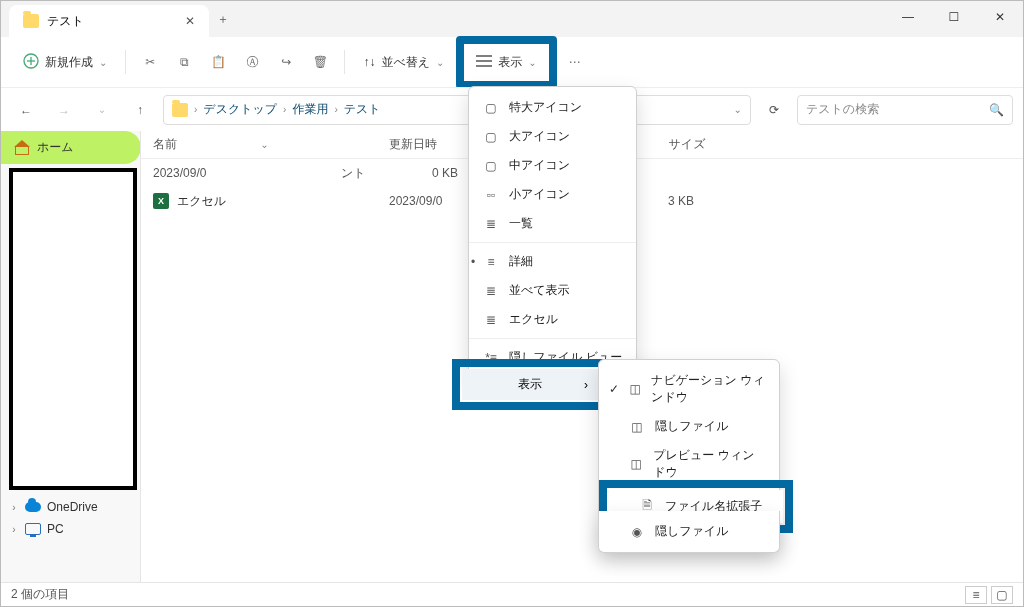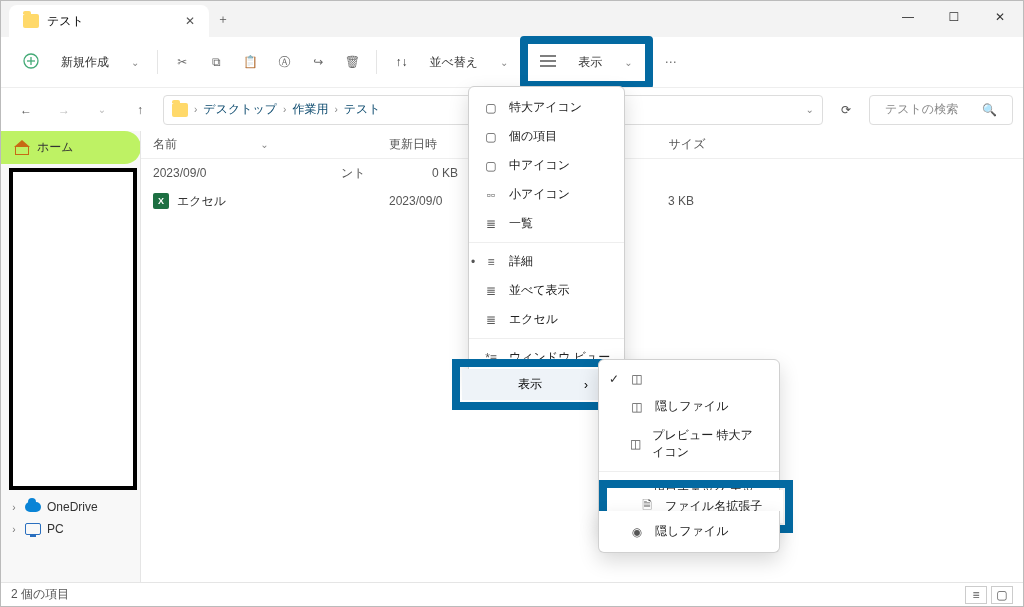"新規作成" .tb-btn { gap: 22px -> 6px }
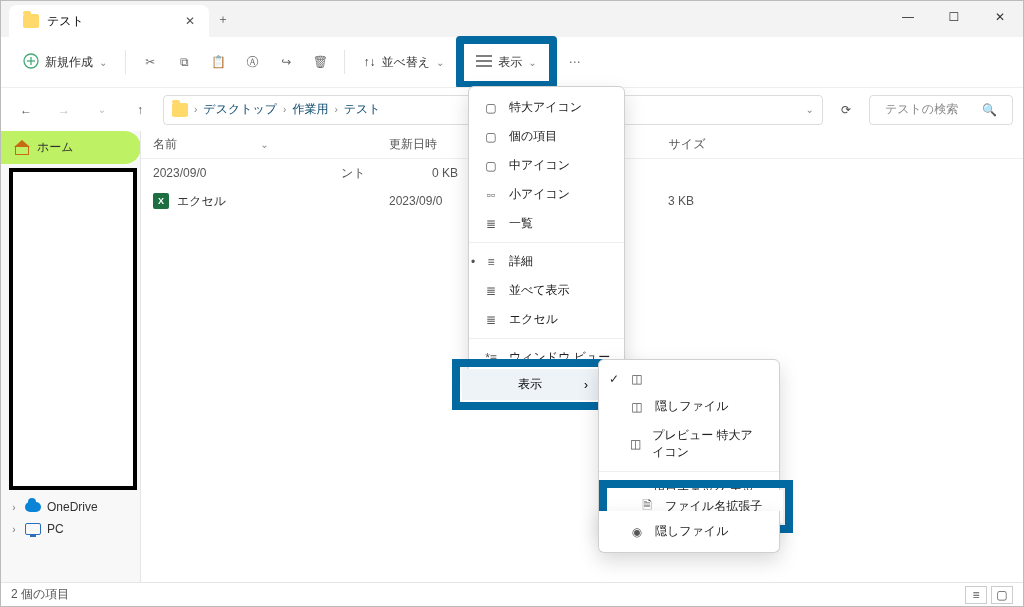"テストの検索" .search { padding: 0 15px -> 0 8px; width: 144px -> 216px }
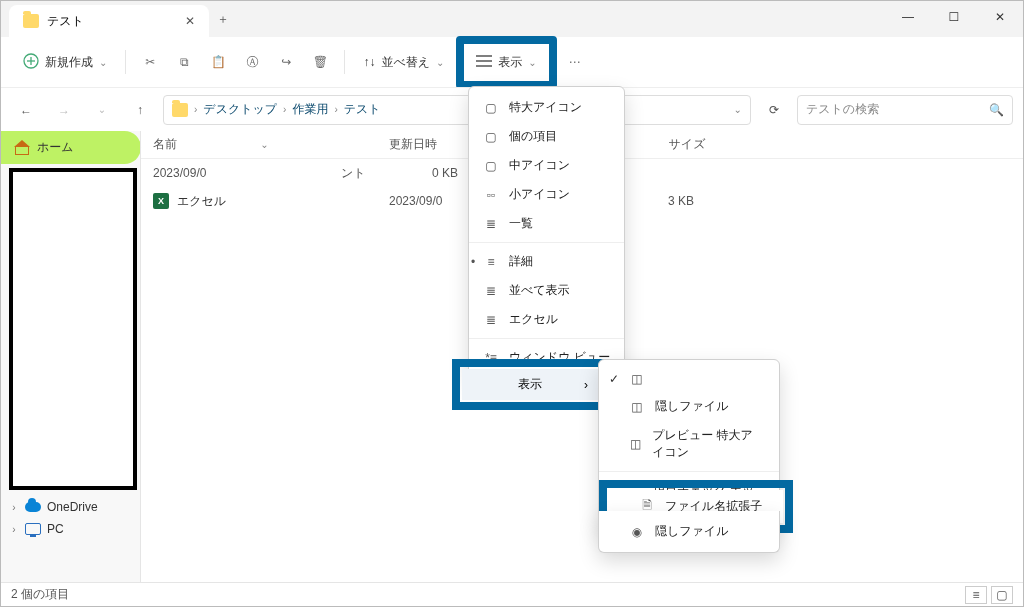"個の項目" span { text: 個の項目 -> 大アイコン }
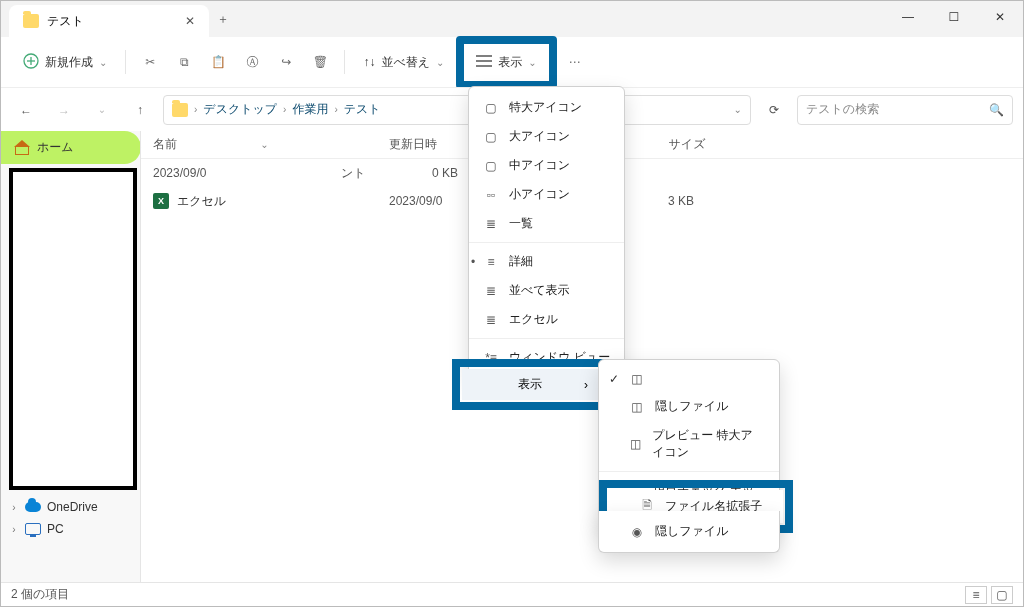"ウィンドウ ビュー" span { text: ウィンドウ -> 隠しファイル }
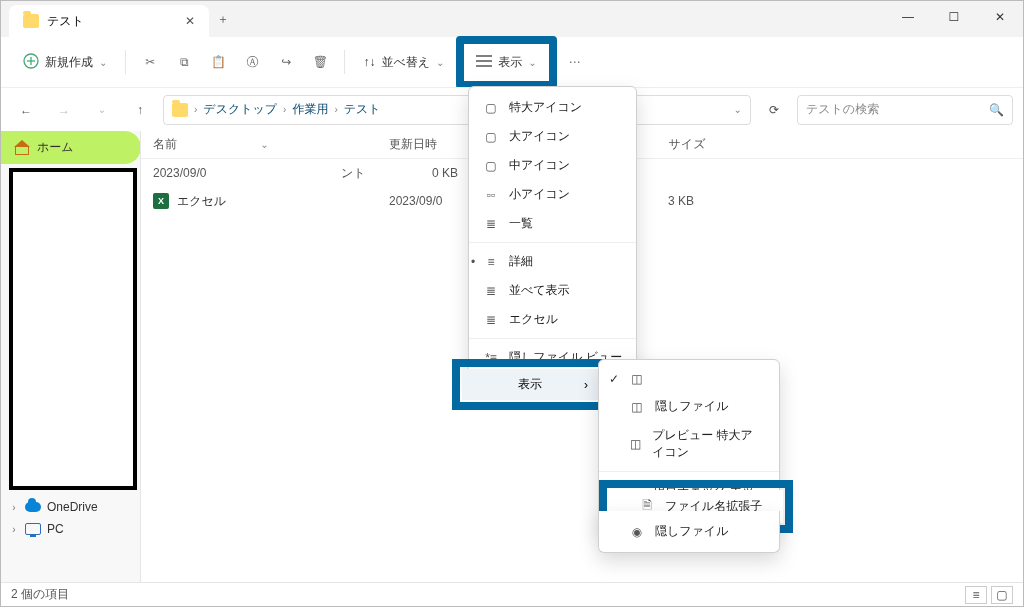"ナビゲーション ウィンドウ" span { html: none -> <span>ナビゲーション ウィンドウ</span> }
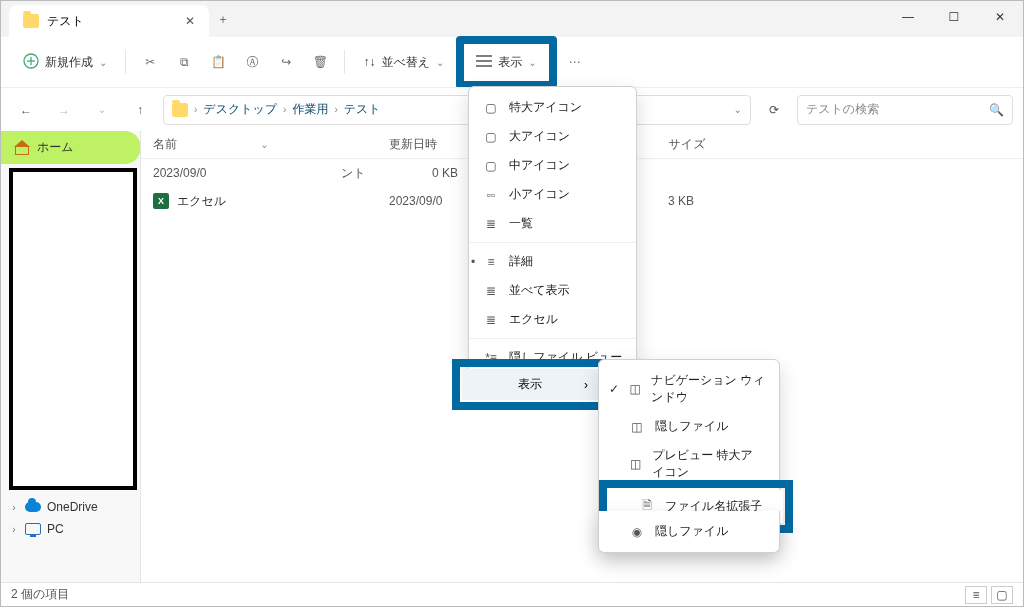"プレビュー 特大アイコン" span { text: 特大アイコン -> ウィンドウ }
